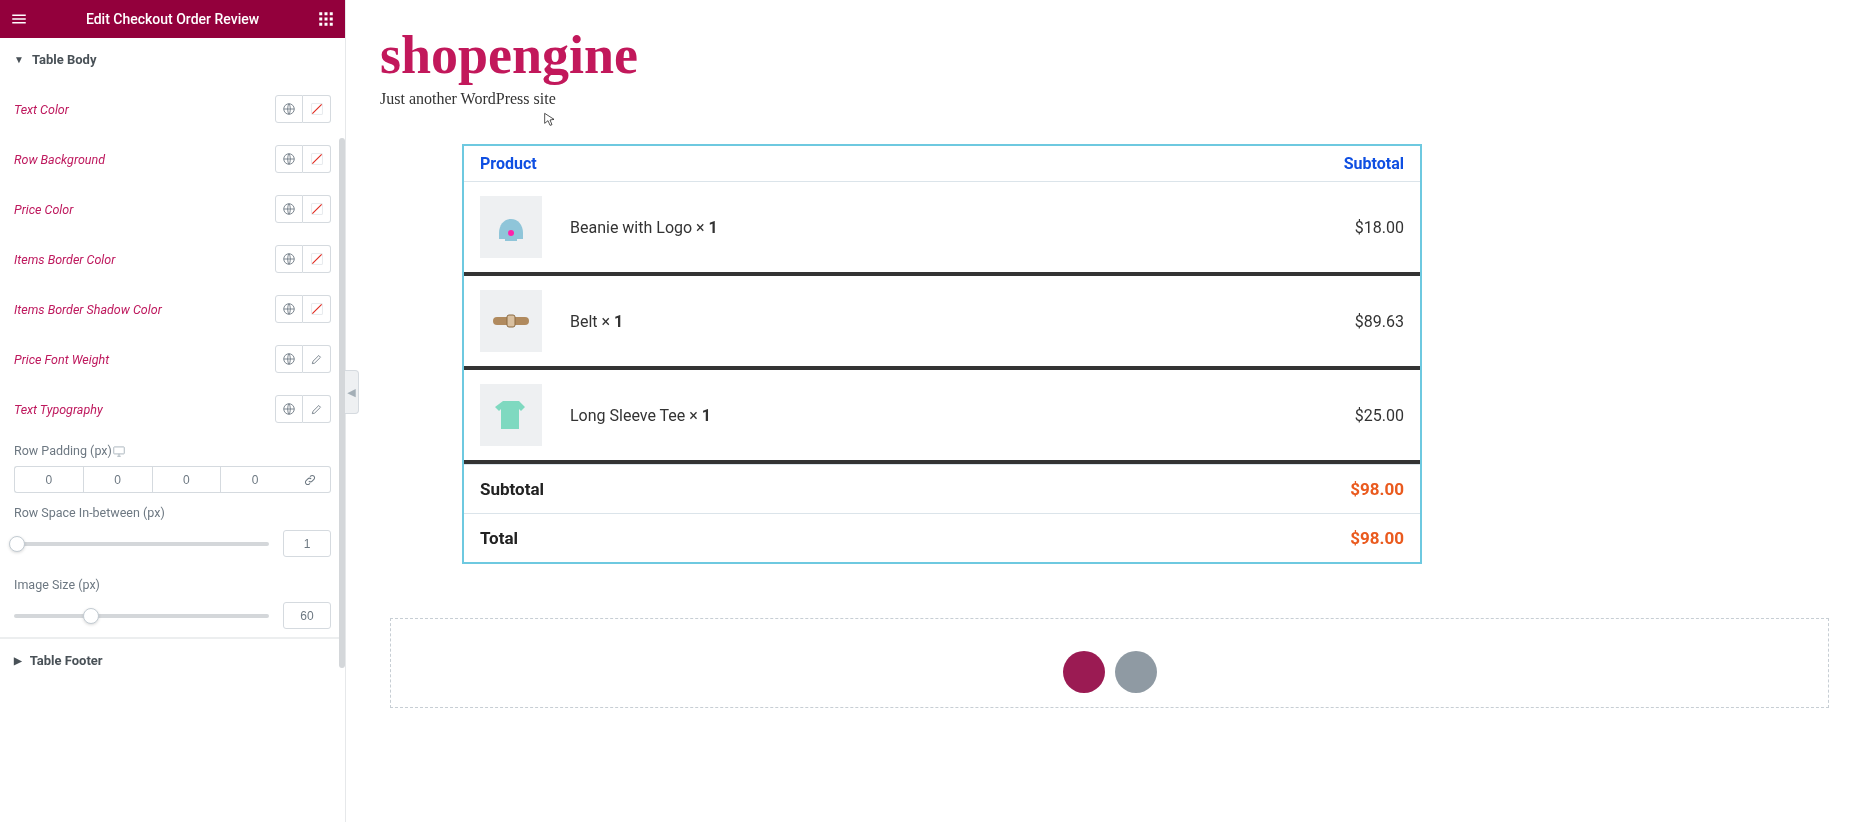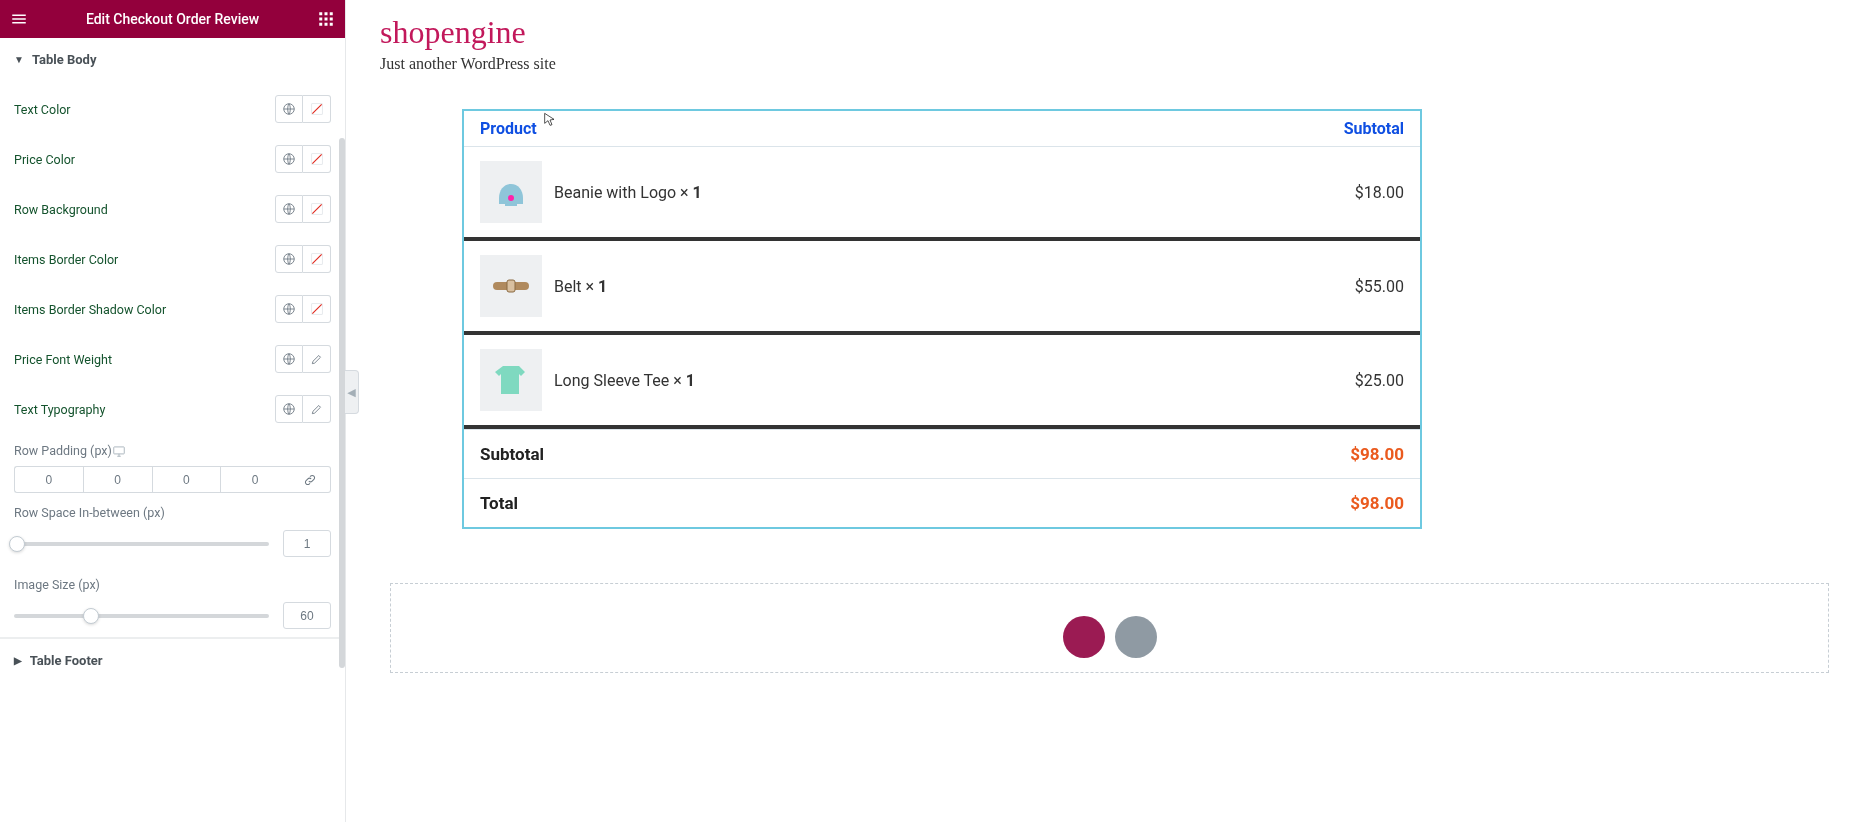"shopengine" .site-title { font-size: 32px -> 54px; font-weight: 400 -> 700; margin-top: none -> 10px }
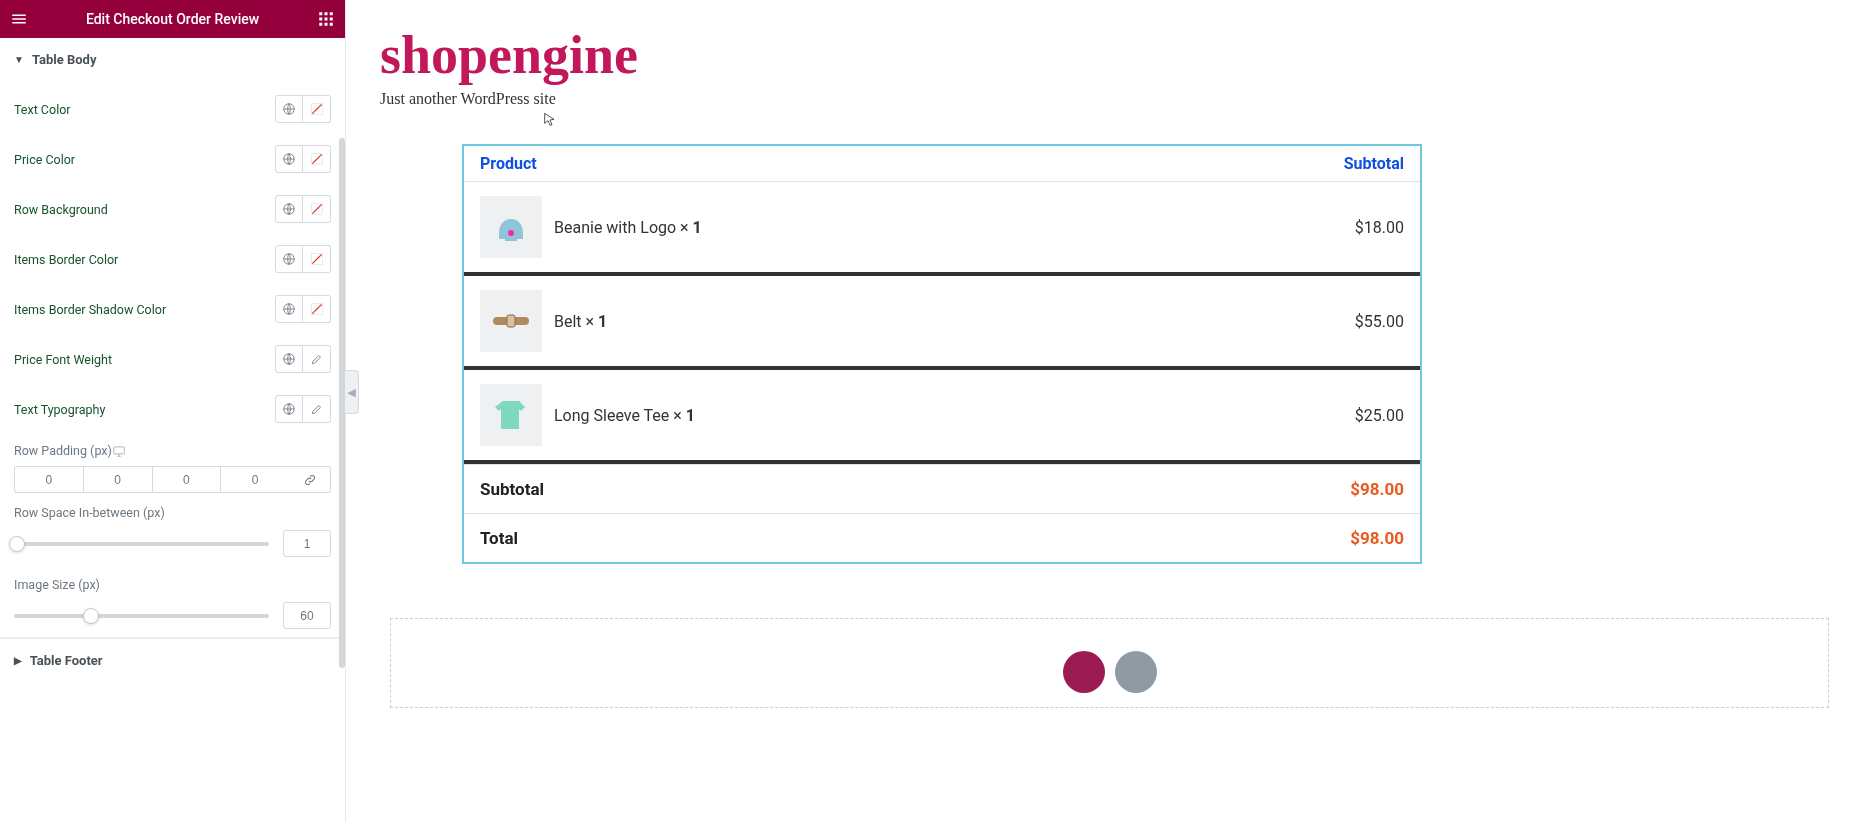"Text Color" .panel-row { color: #14532d -> #be185d; font-style: none -> italic }
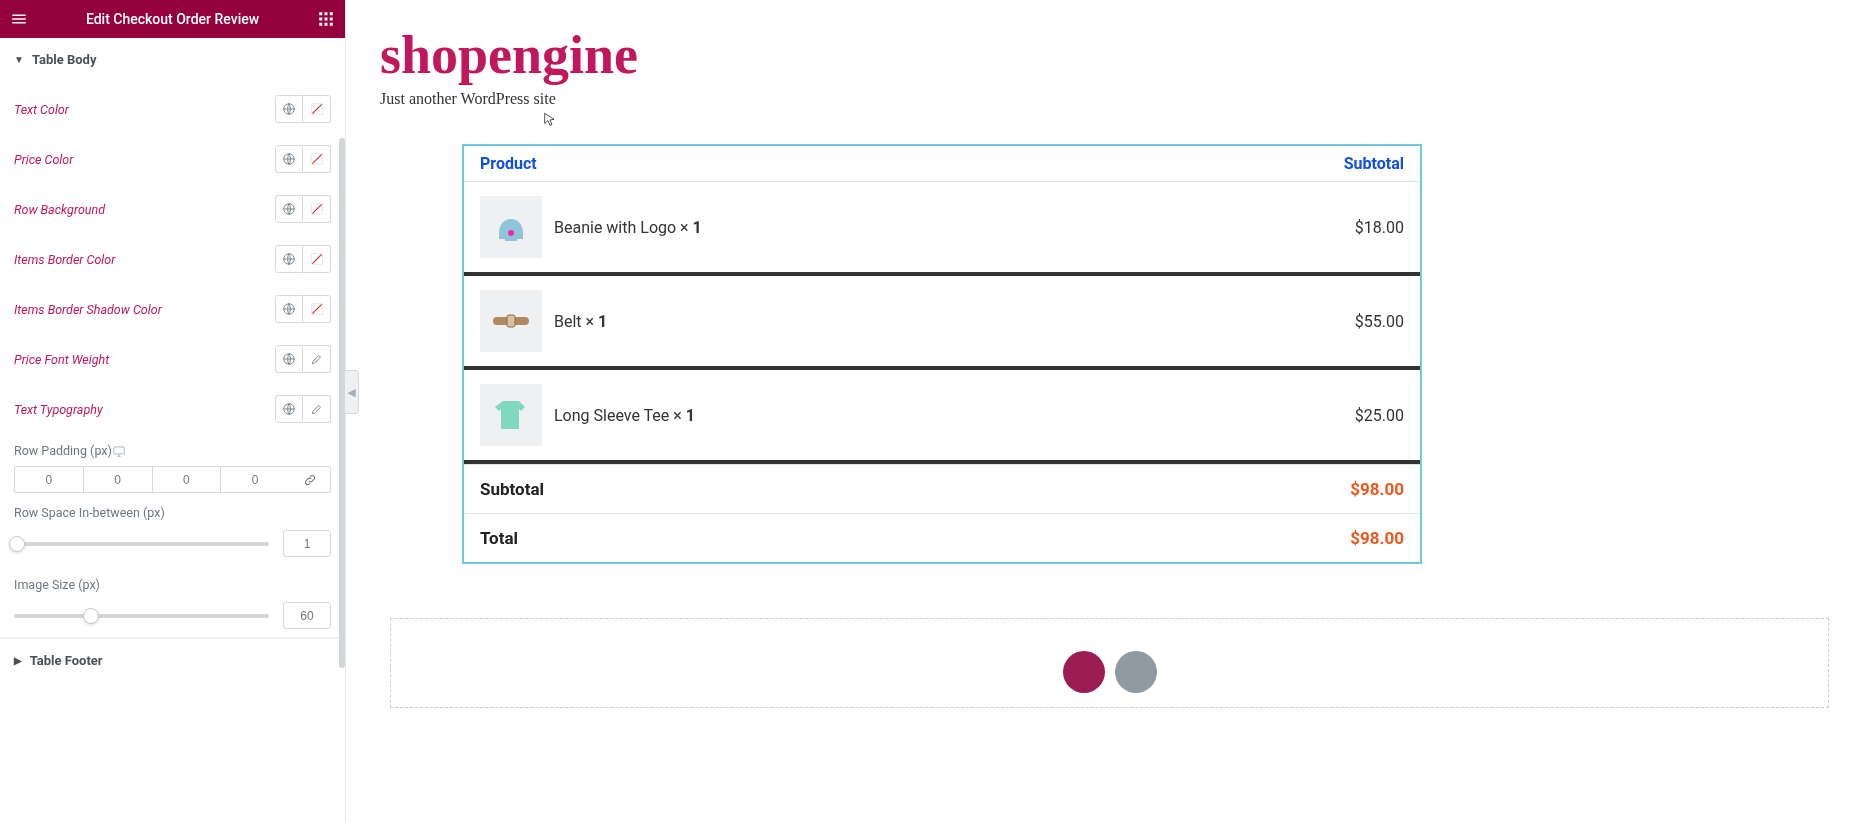"Price Color" div.panel-row { order: before "Row Background" -> after "Row Background" }
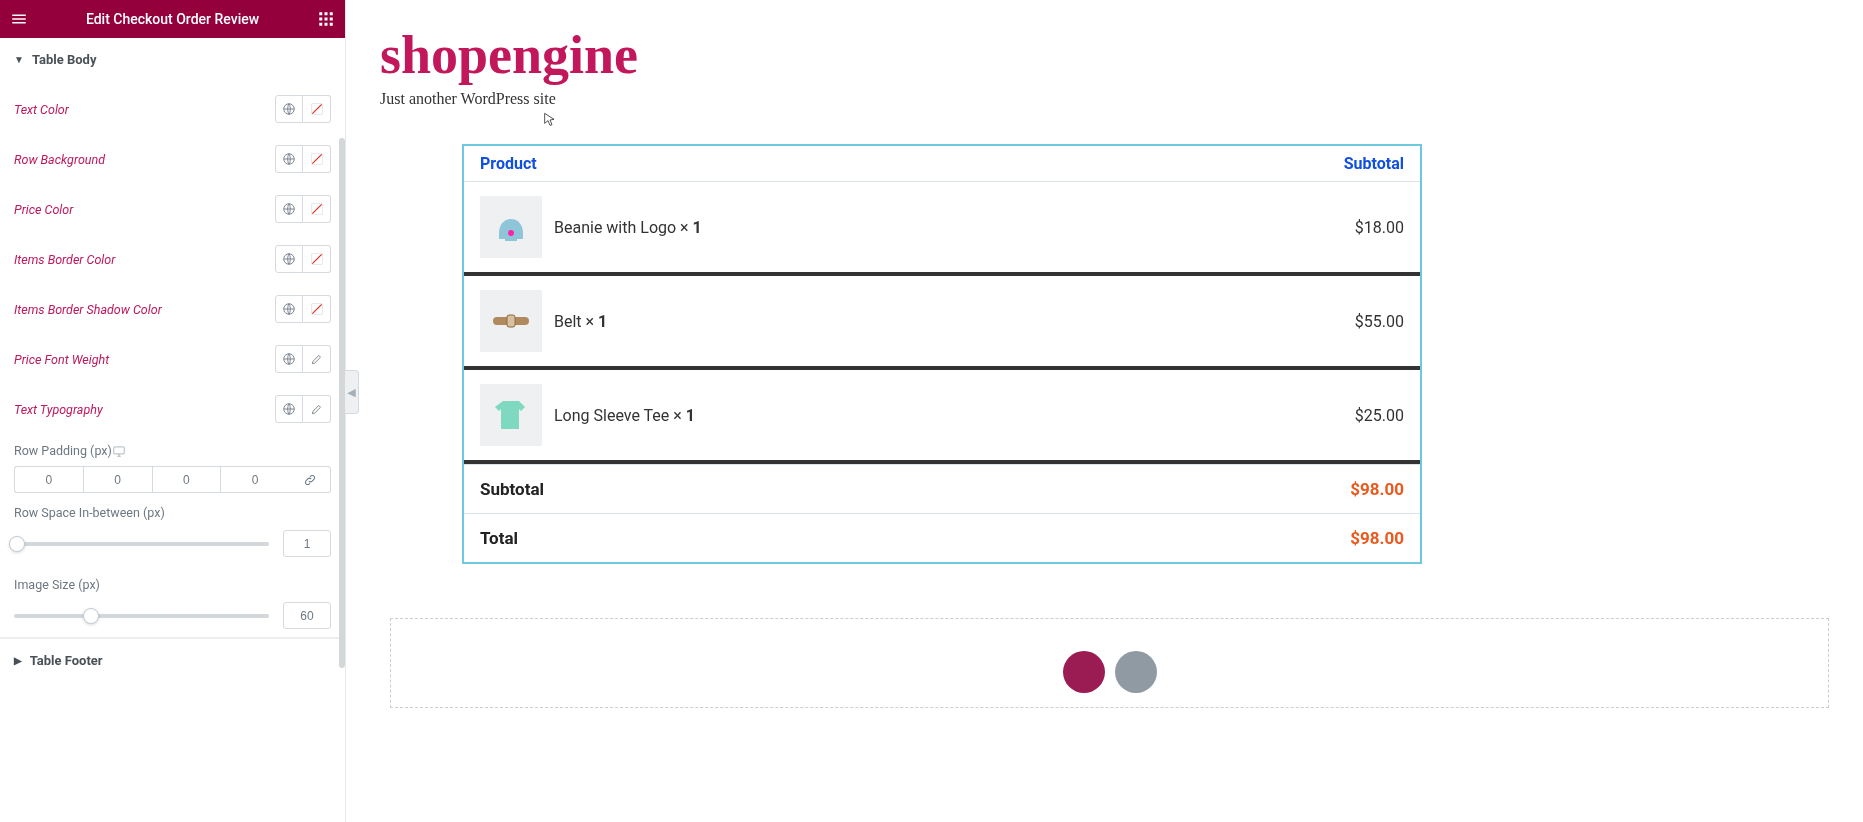"Beanie with Logo × 1" .order-row { gap: 12px -> 28px }
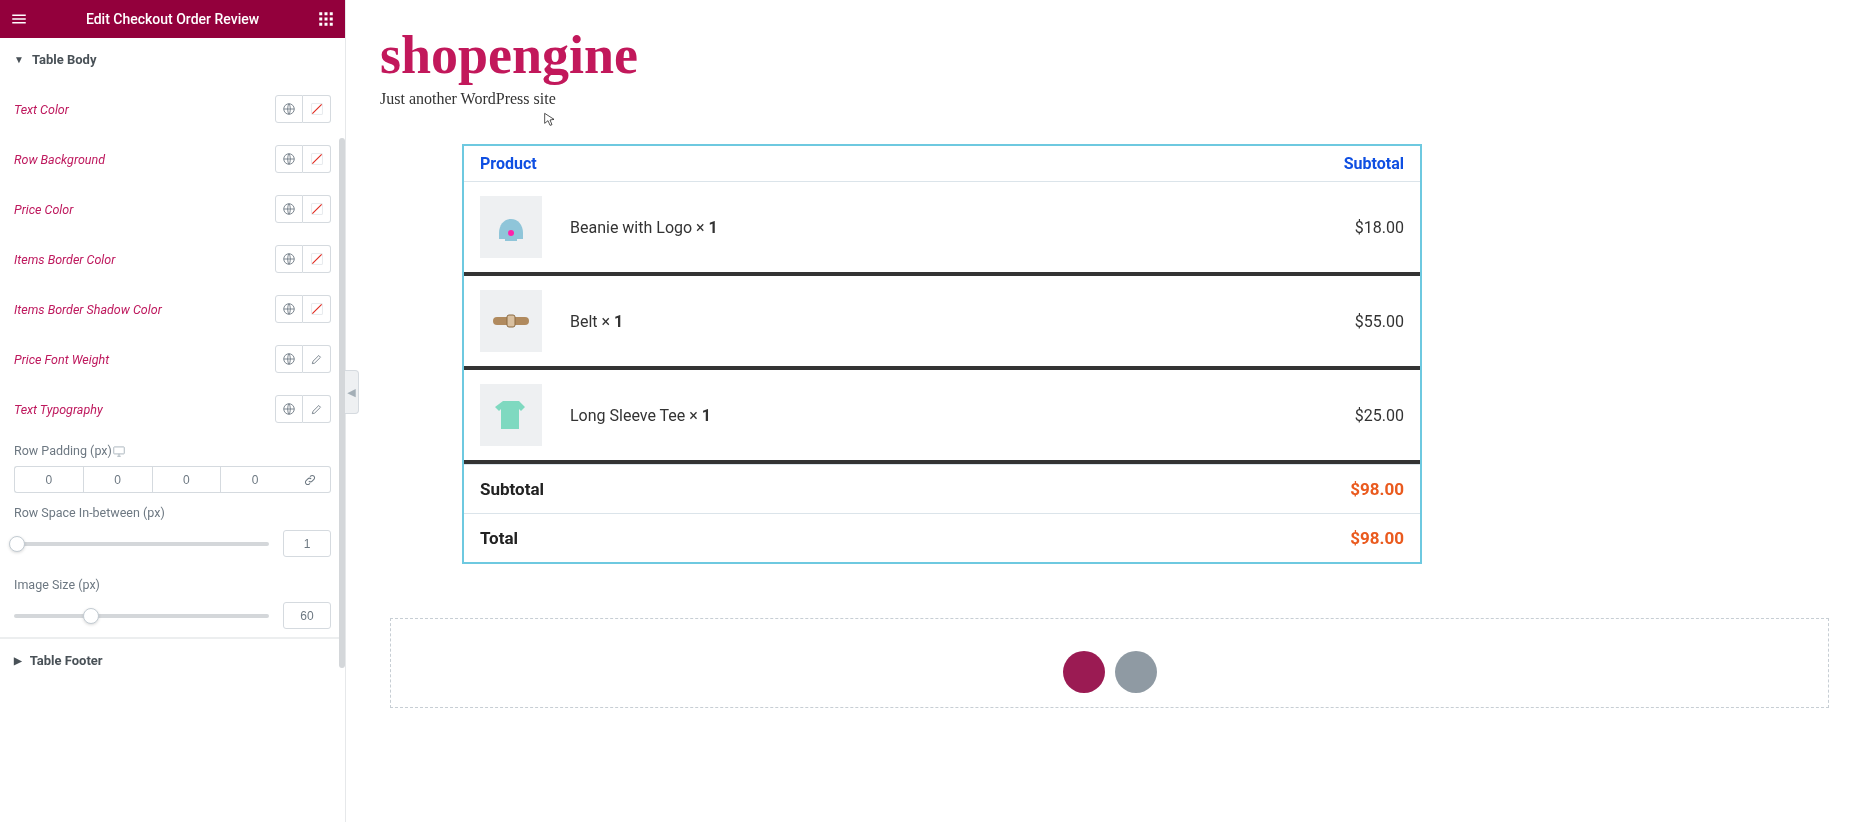"$55.00" div.price { text: $55.00 -> $89.63 }
